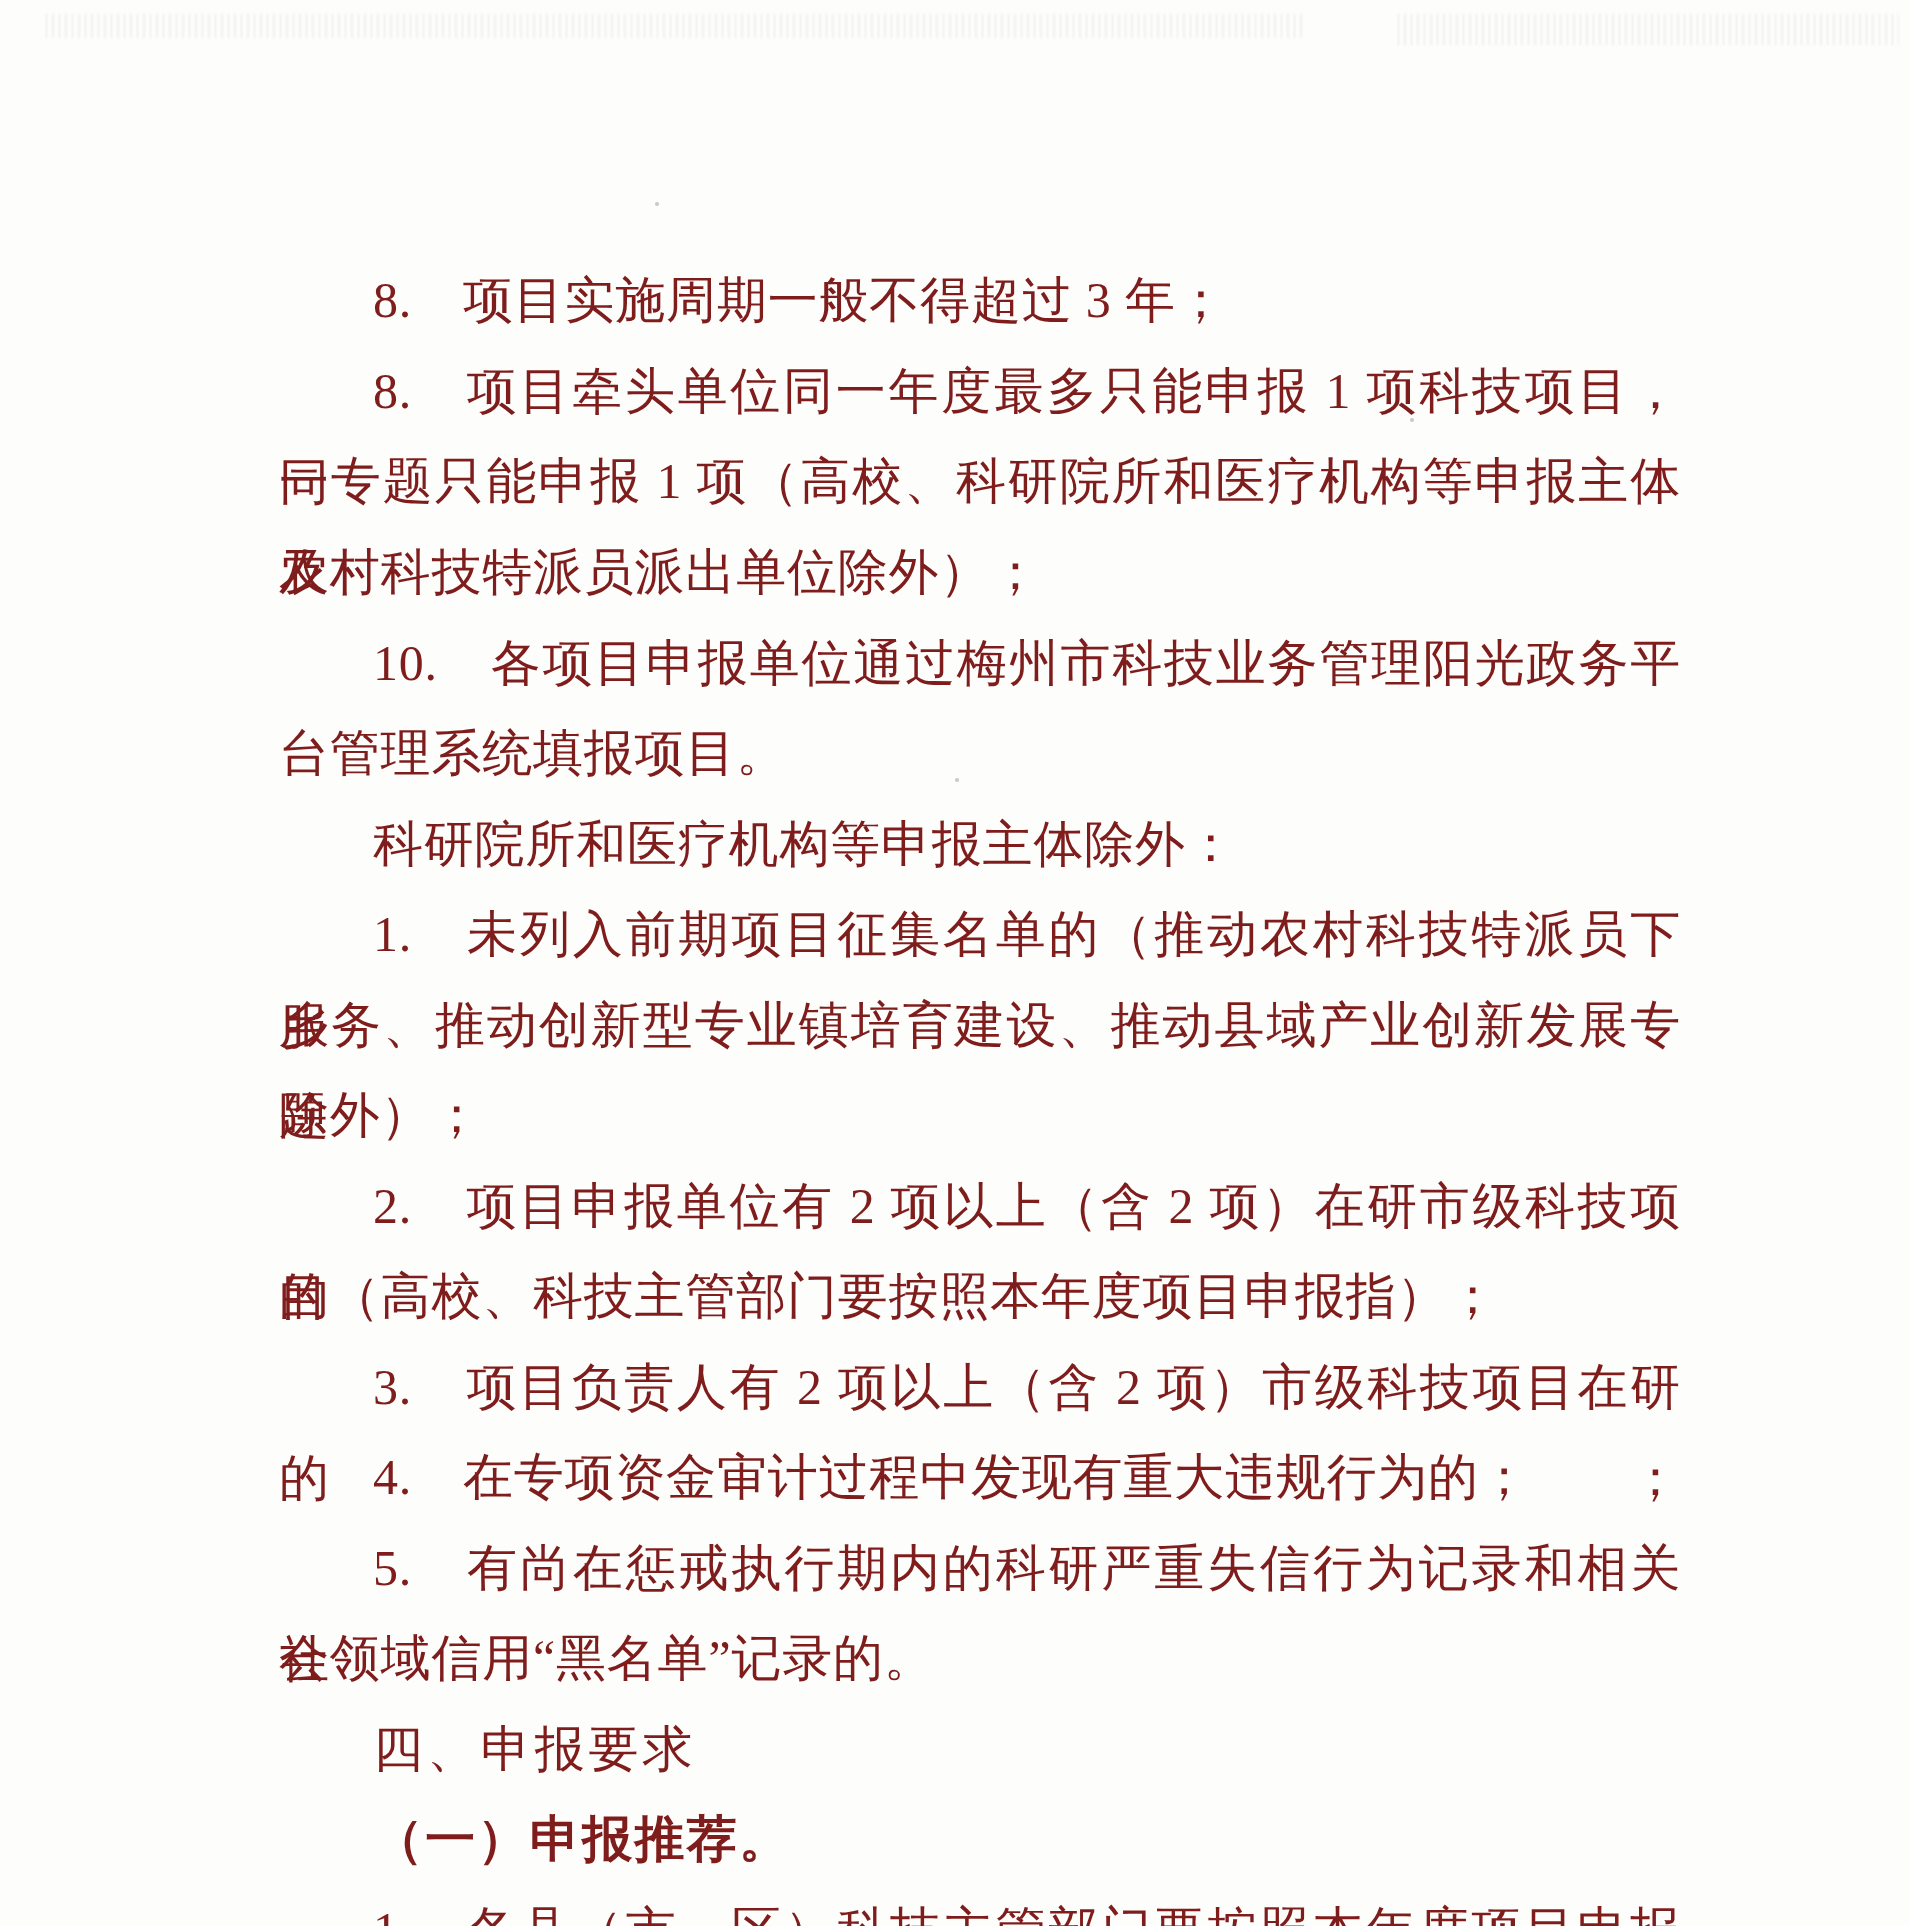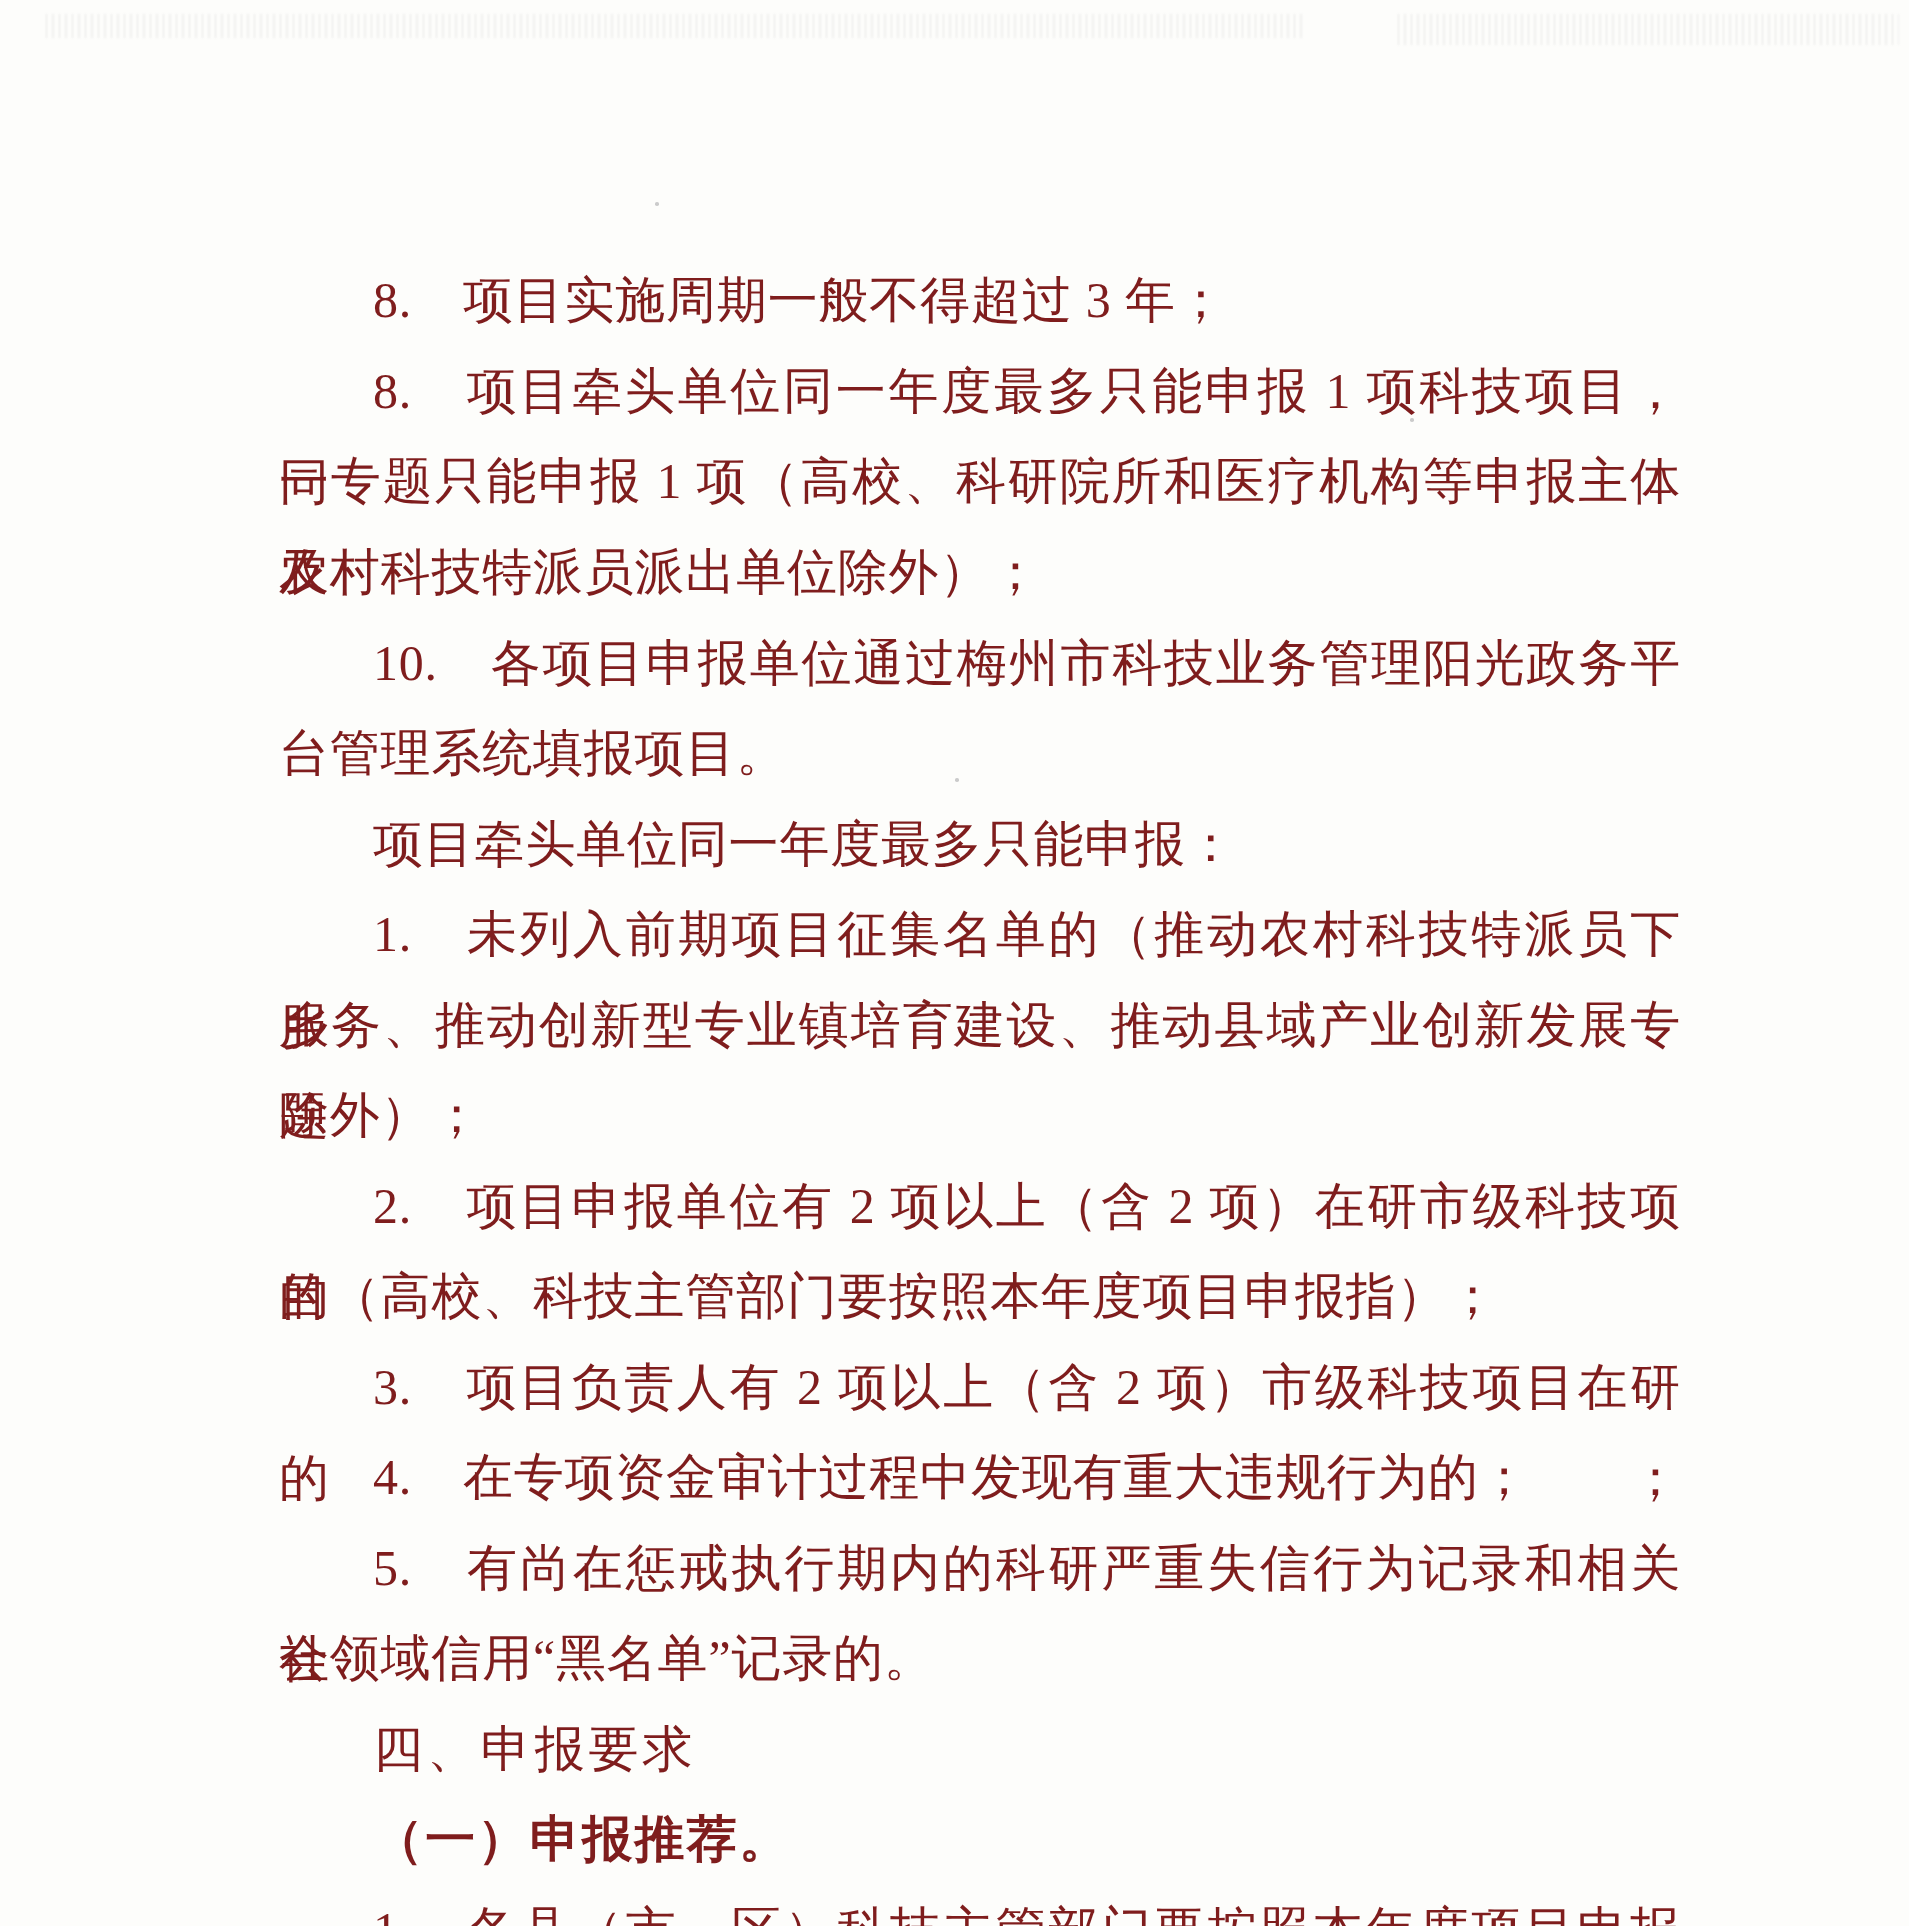"项目牵头单位同一年度最多只能申报：" div.line { text: 项目牵头单位同一年度最多只能申报 -> 科研院所和医疗机构等申报主体除外 }
